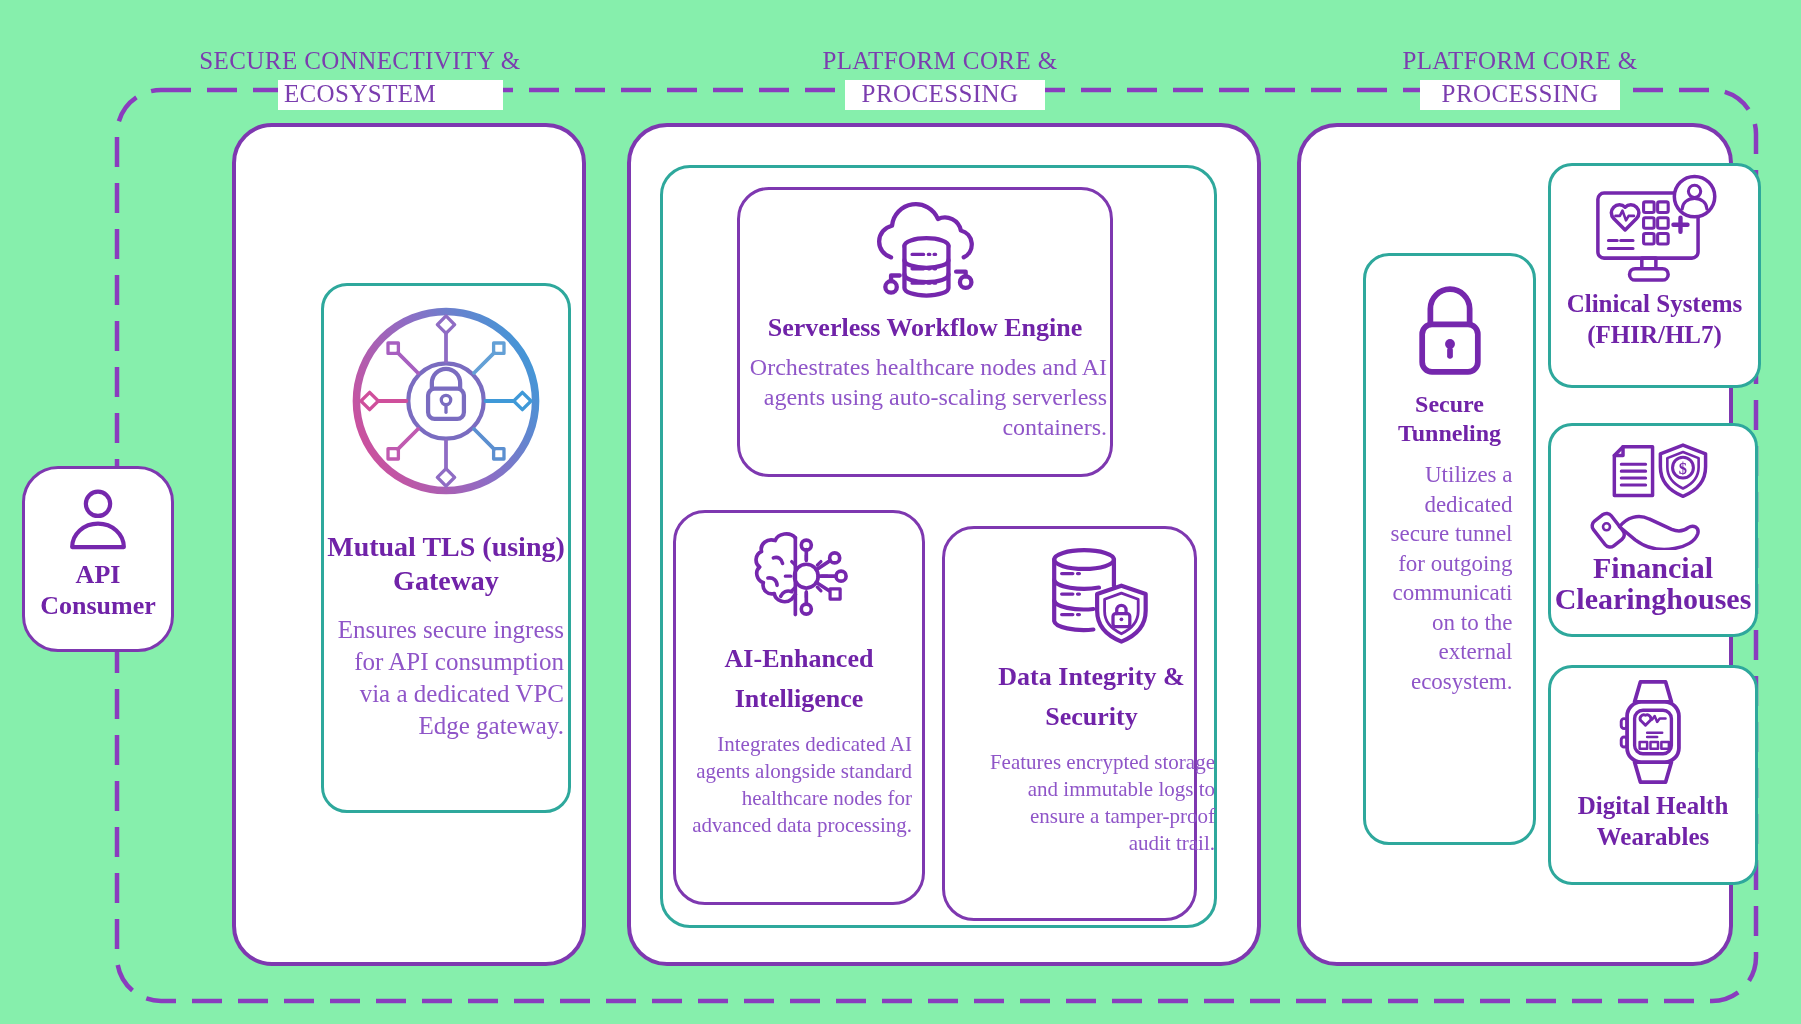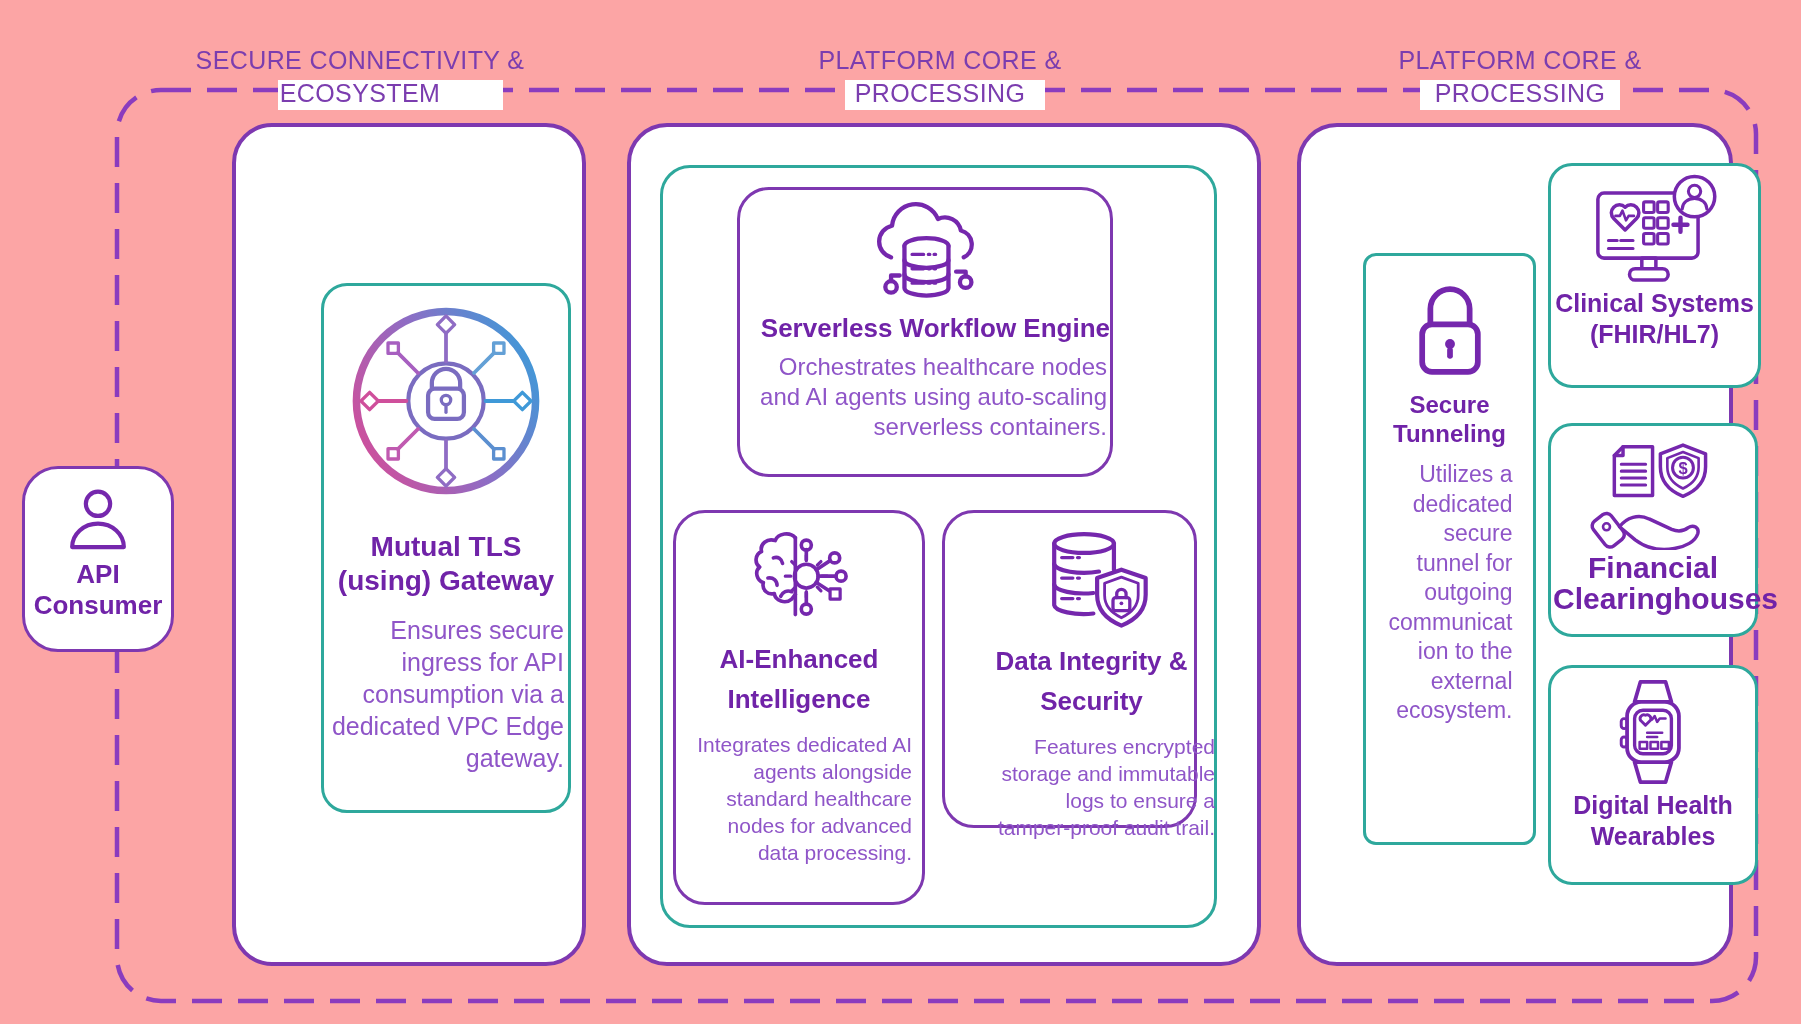"SECURE CONNECTIVITY & ECOSYSTEM" #canvas { background: #fca5a5 -> #86efac; font-family: none -> Liberation Serif, serif }
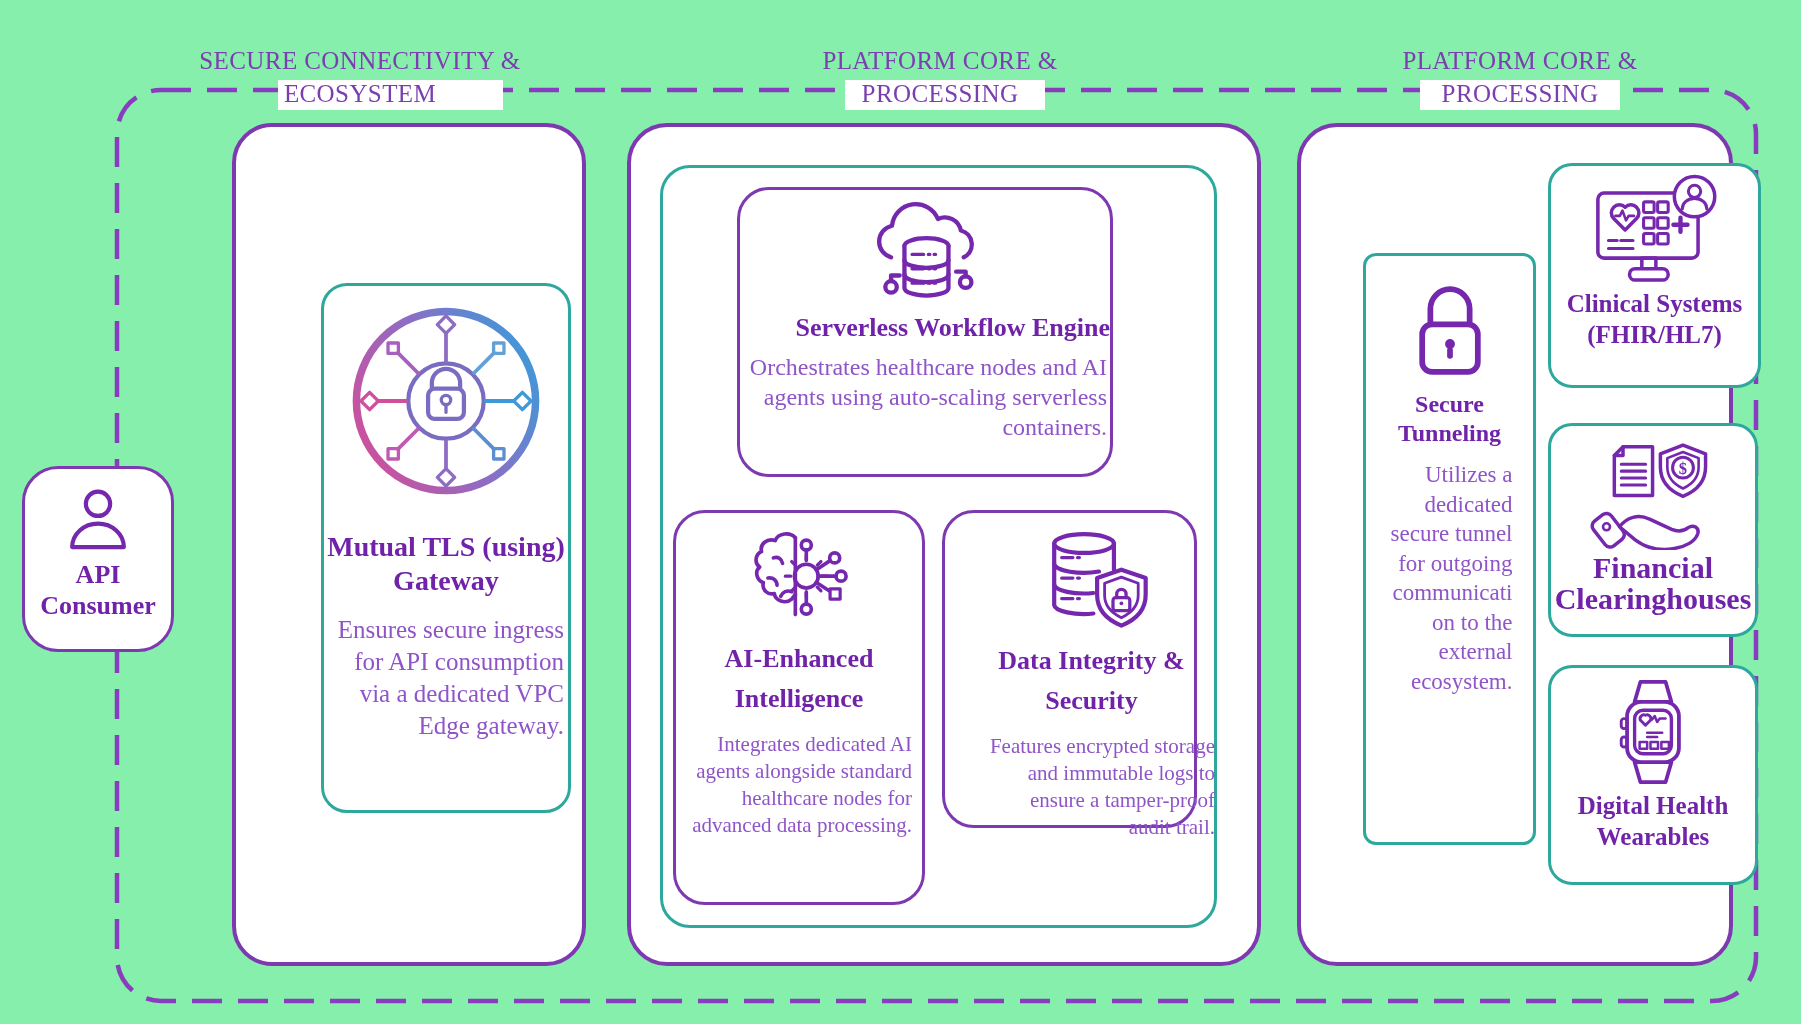"Serverless Workflow Engine" #serverless .t { text-align: right -> none }
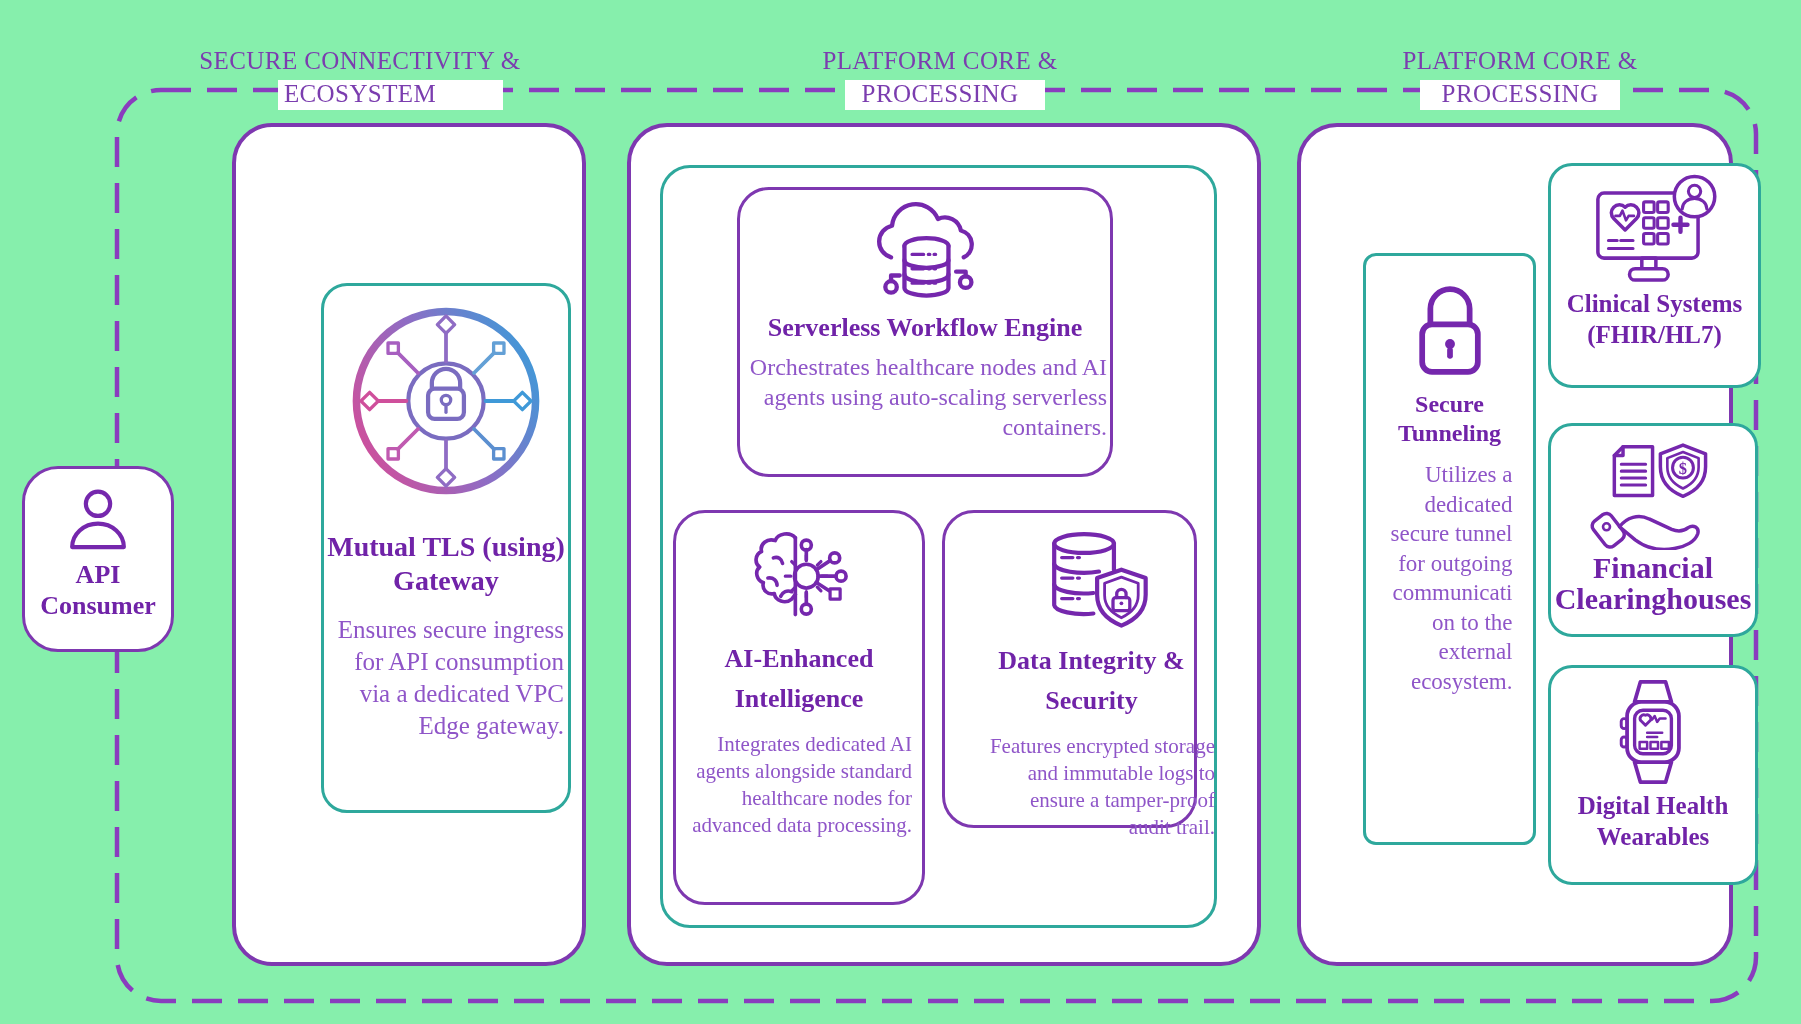"Secure Tunneling" #tunnel { border-radius: 13px -> 26px }
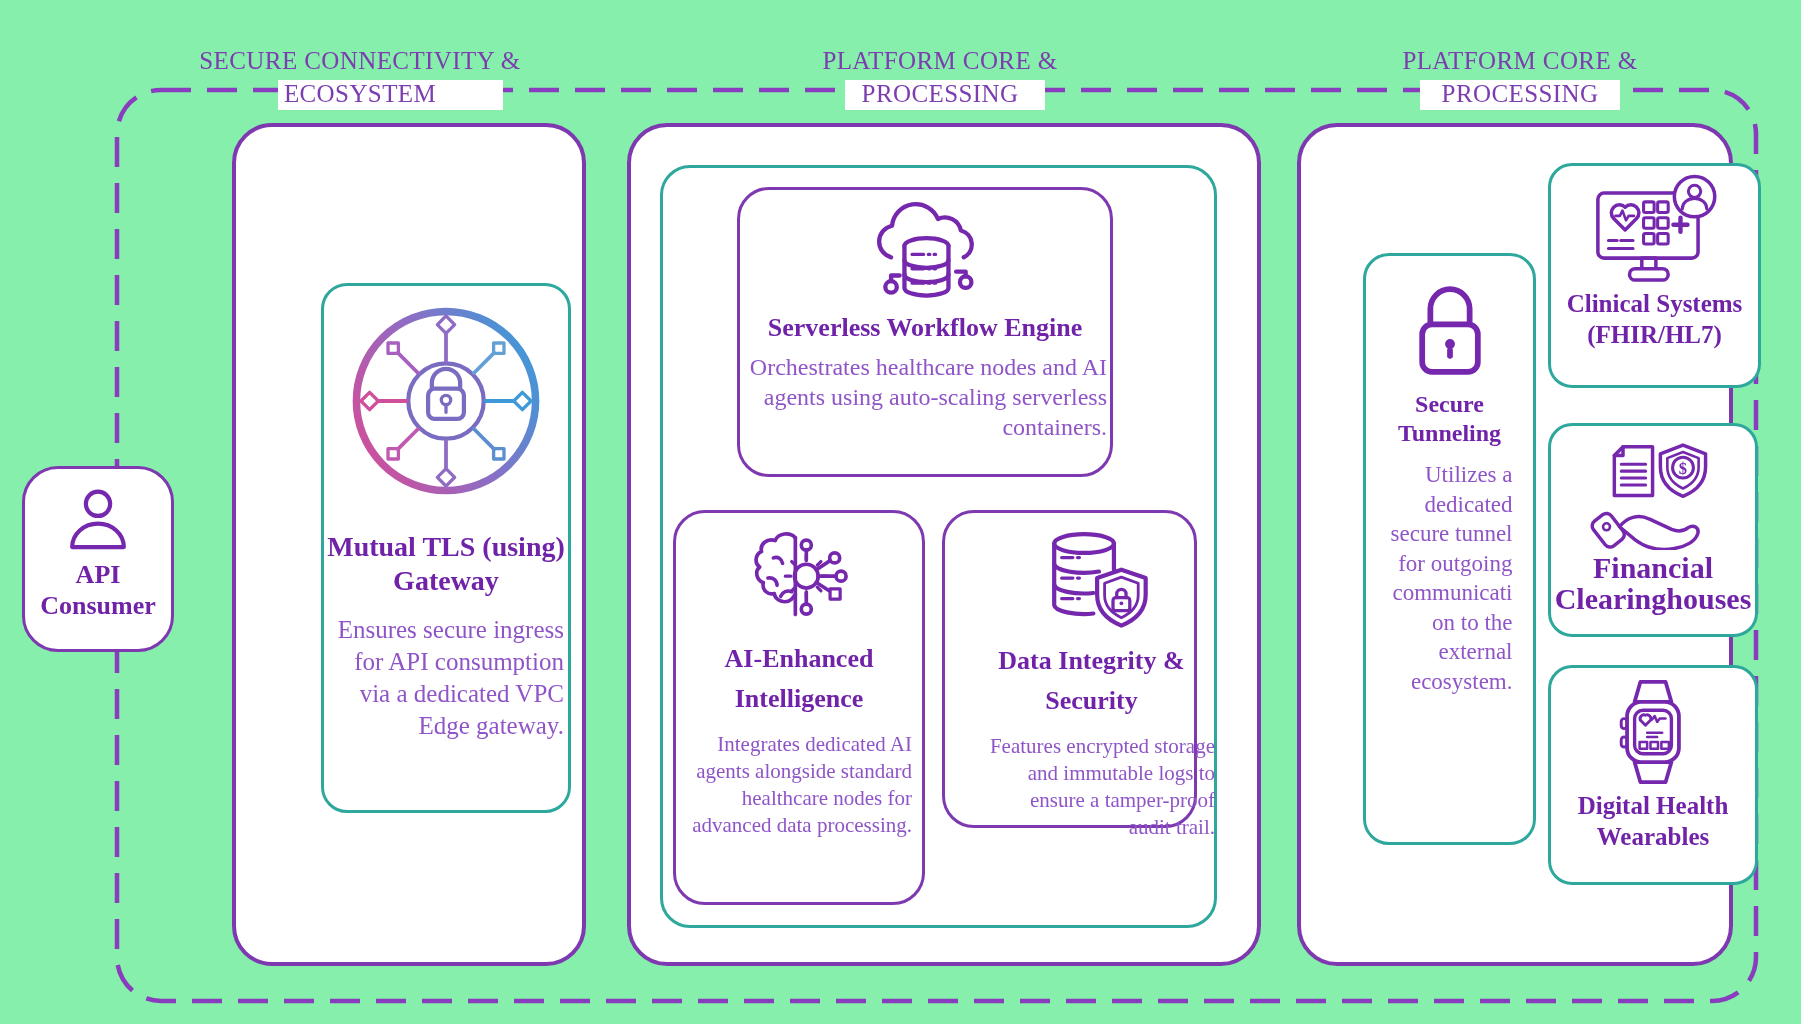"Data Integrity & Security" #data { height: 318px -> 395px; top: 510px -> 526px }
